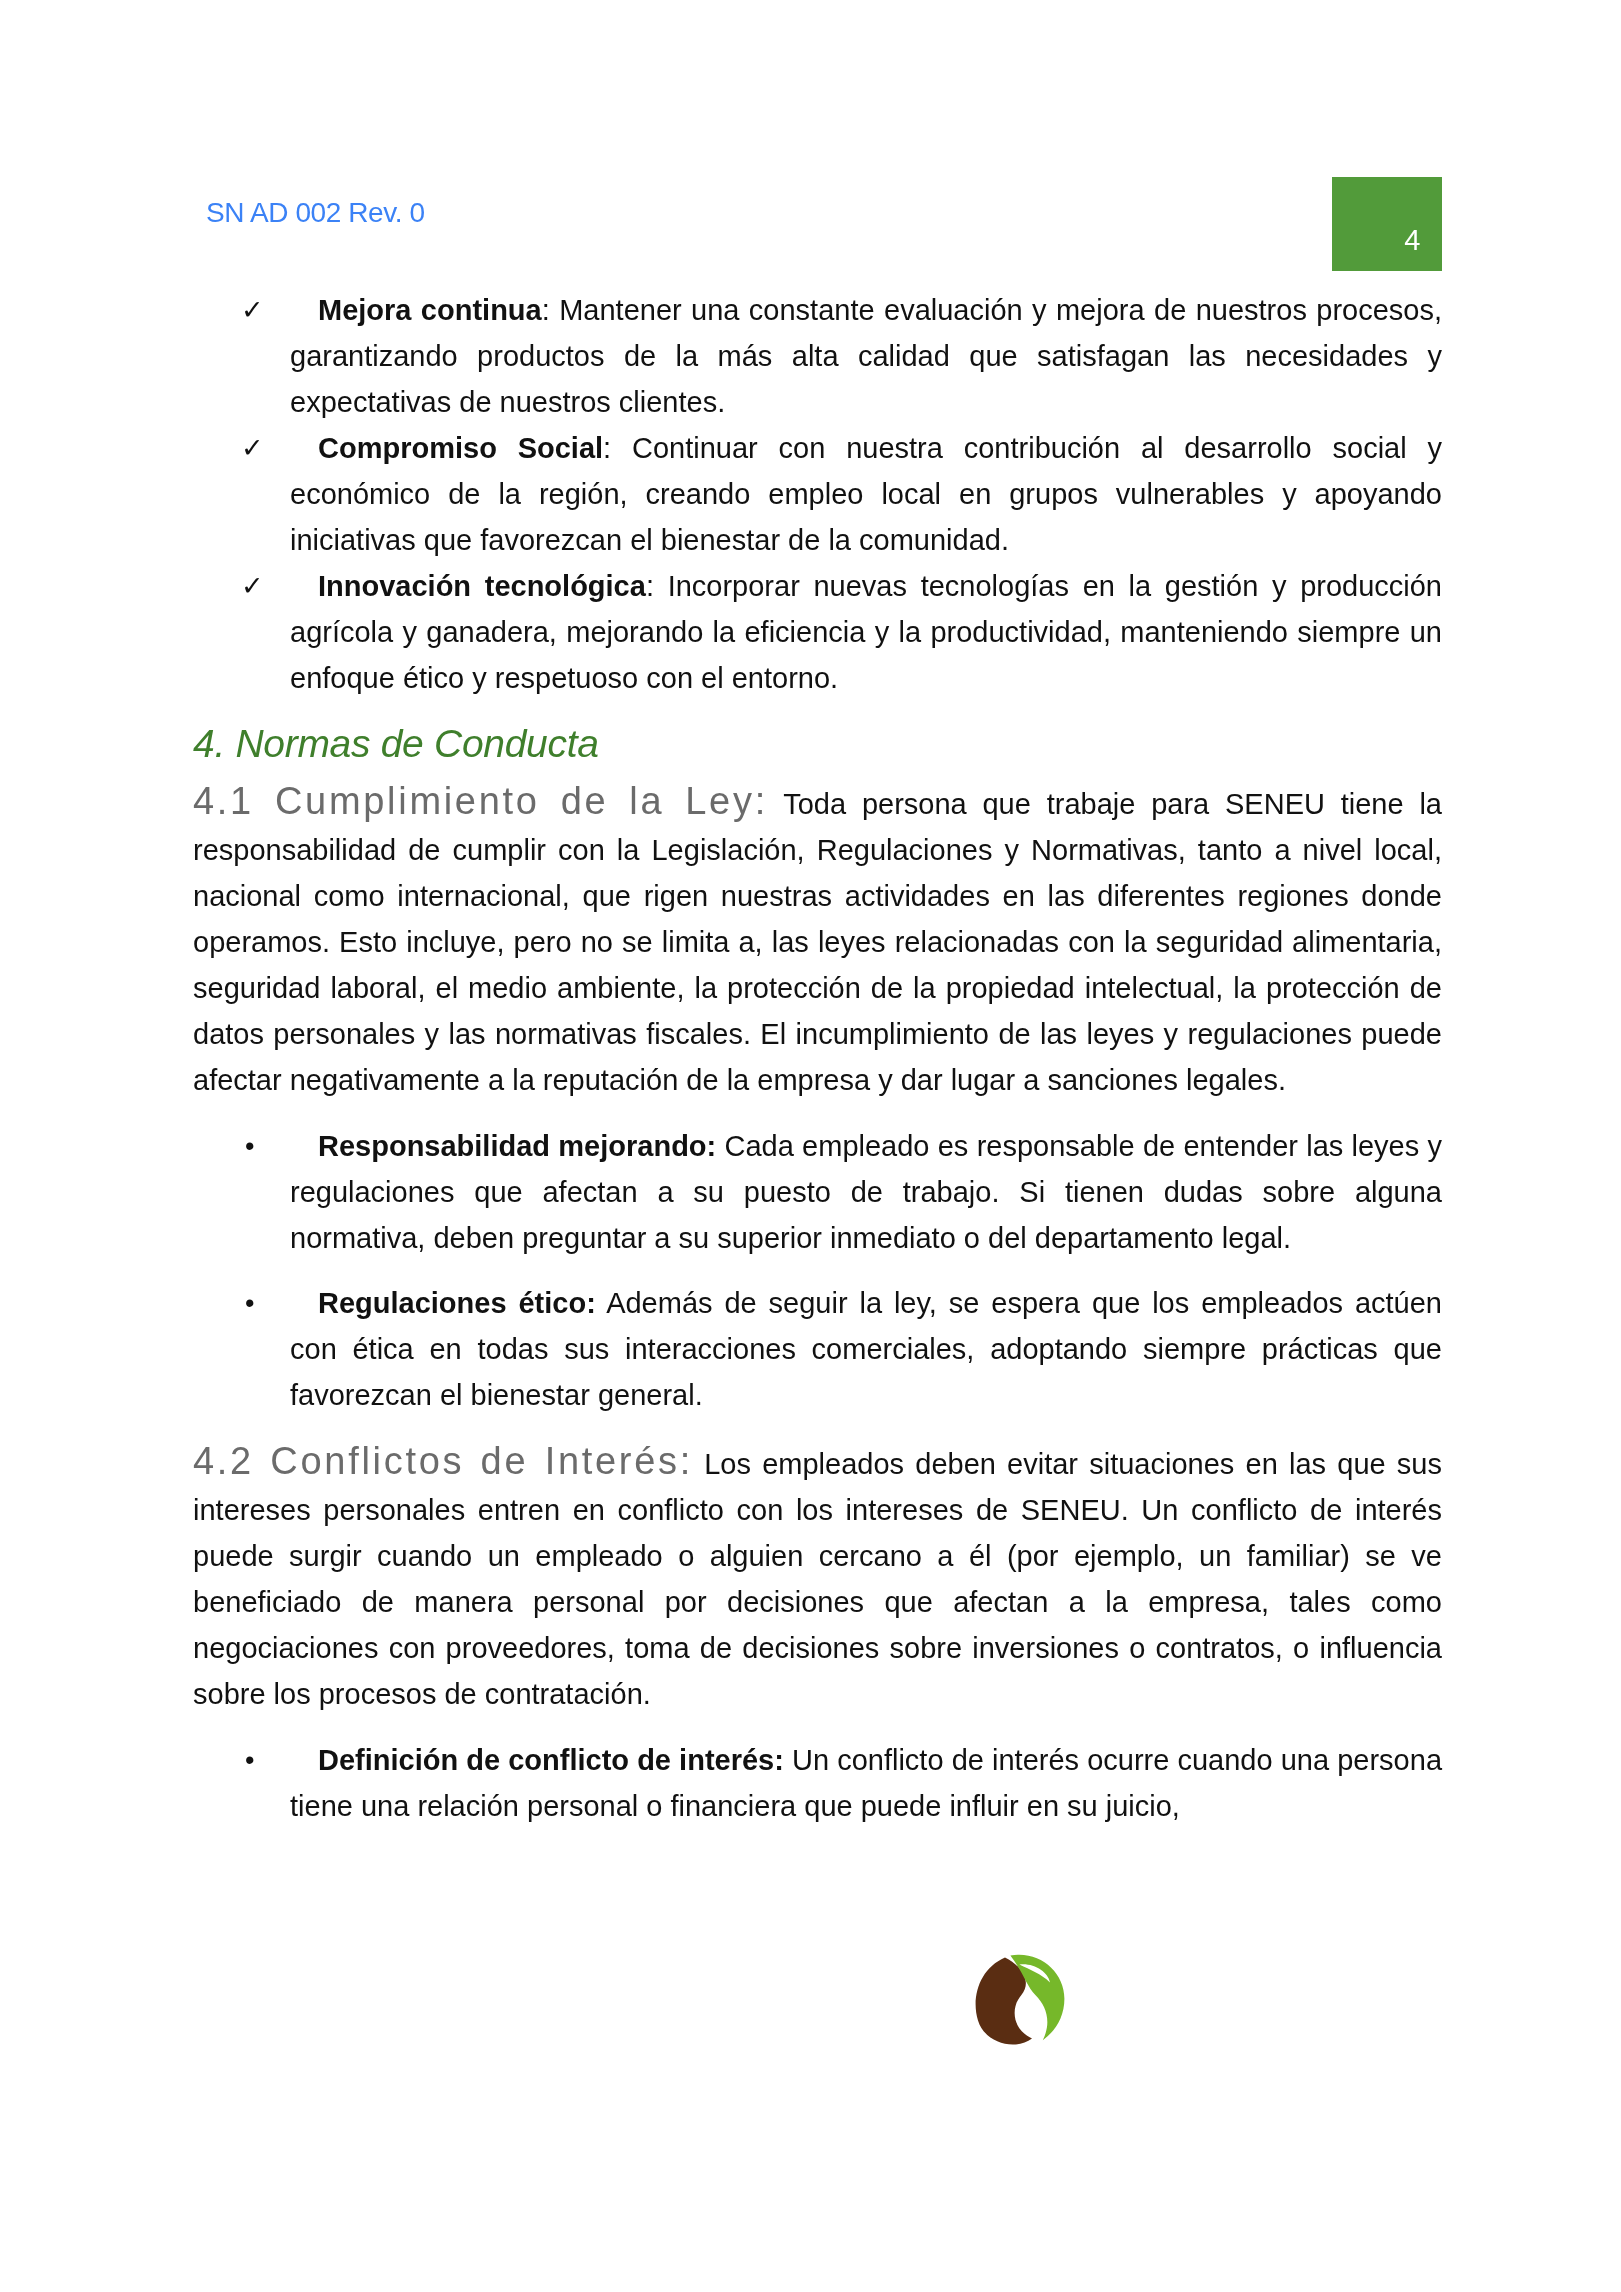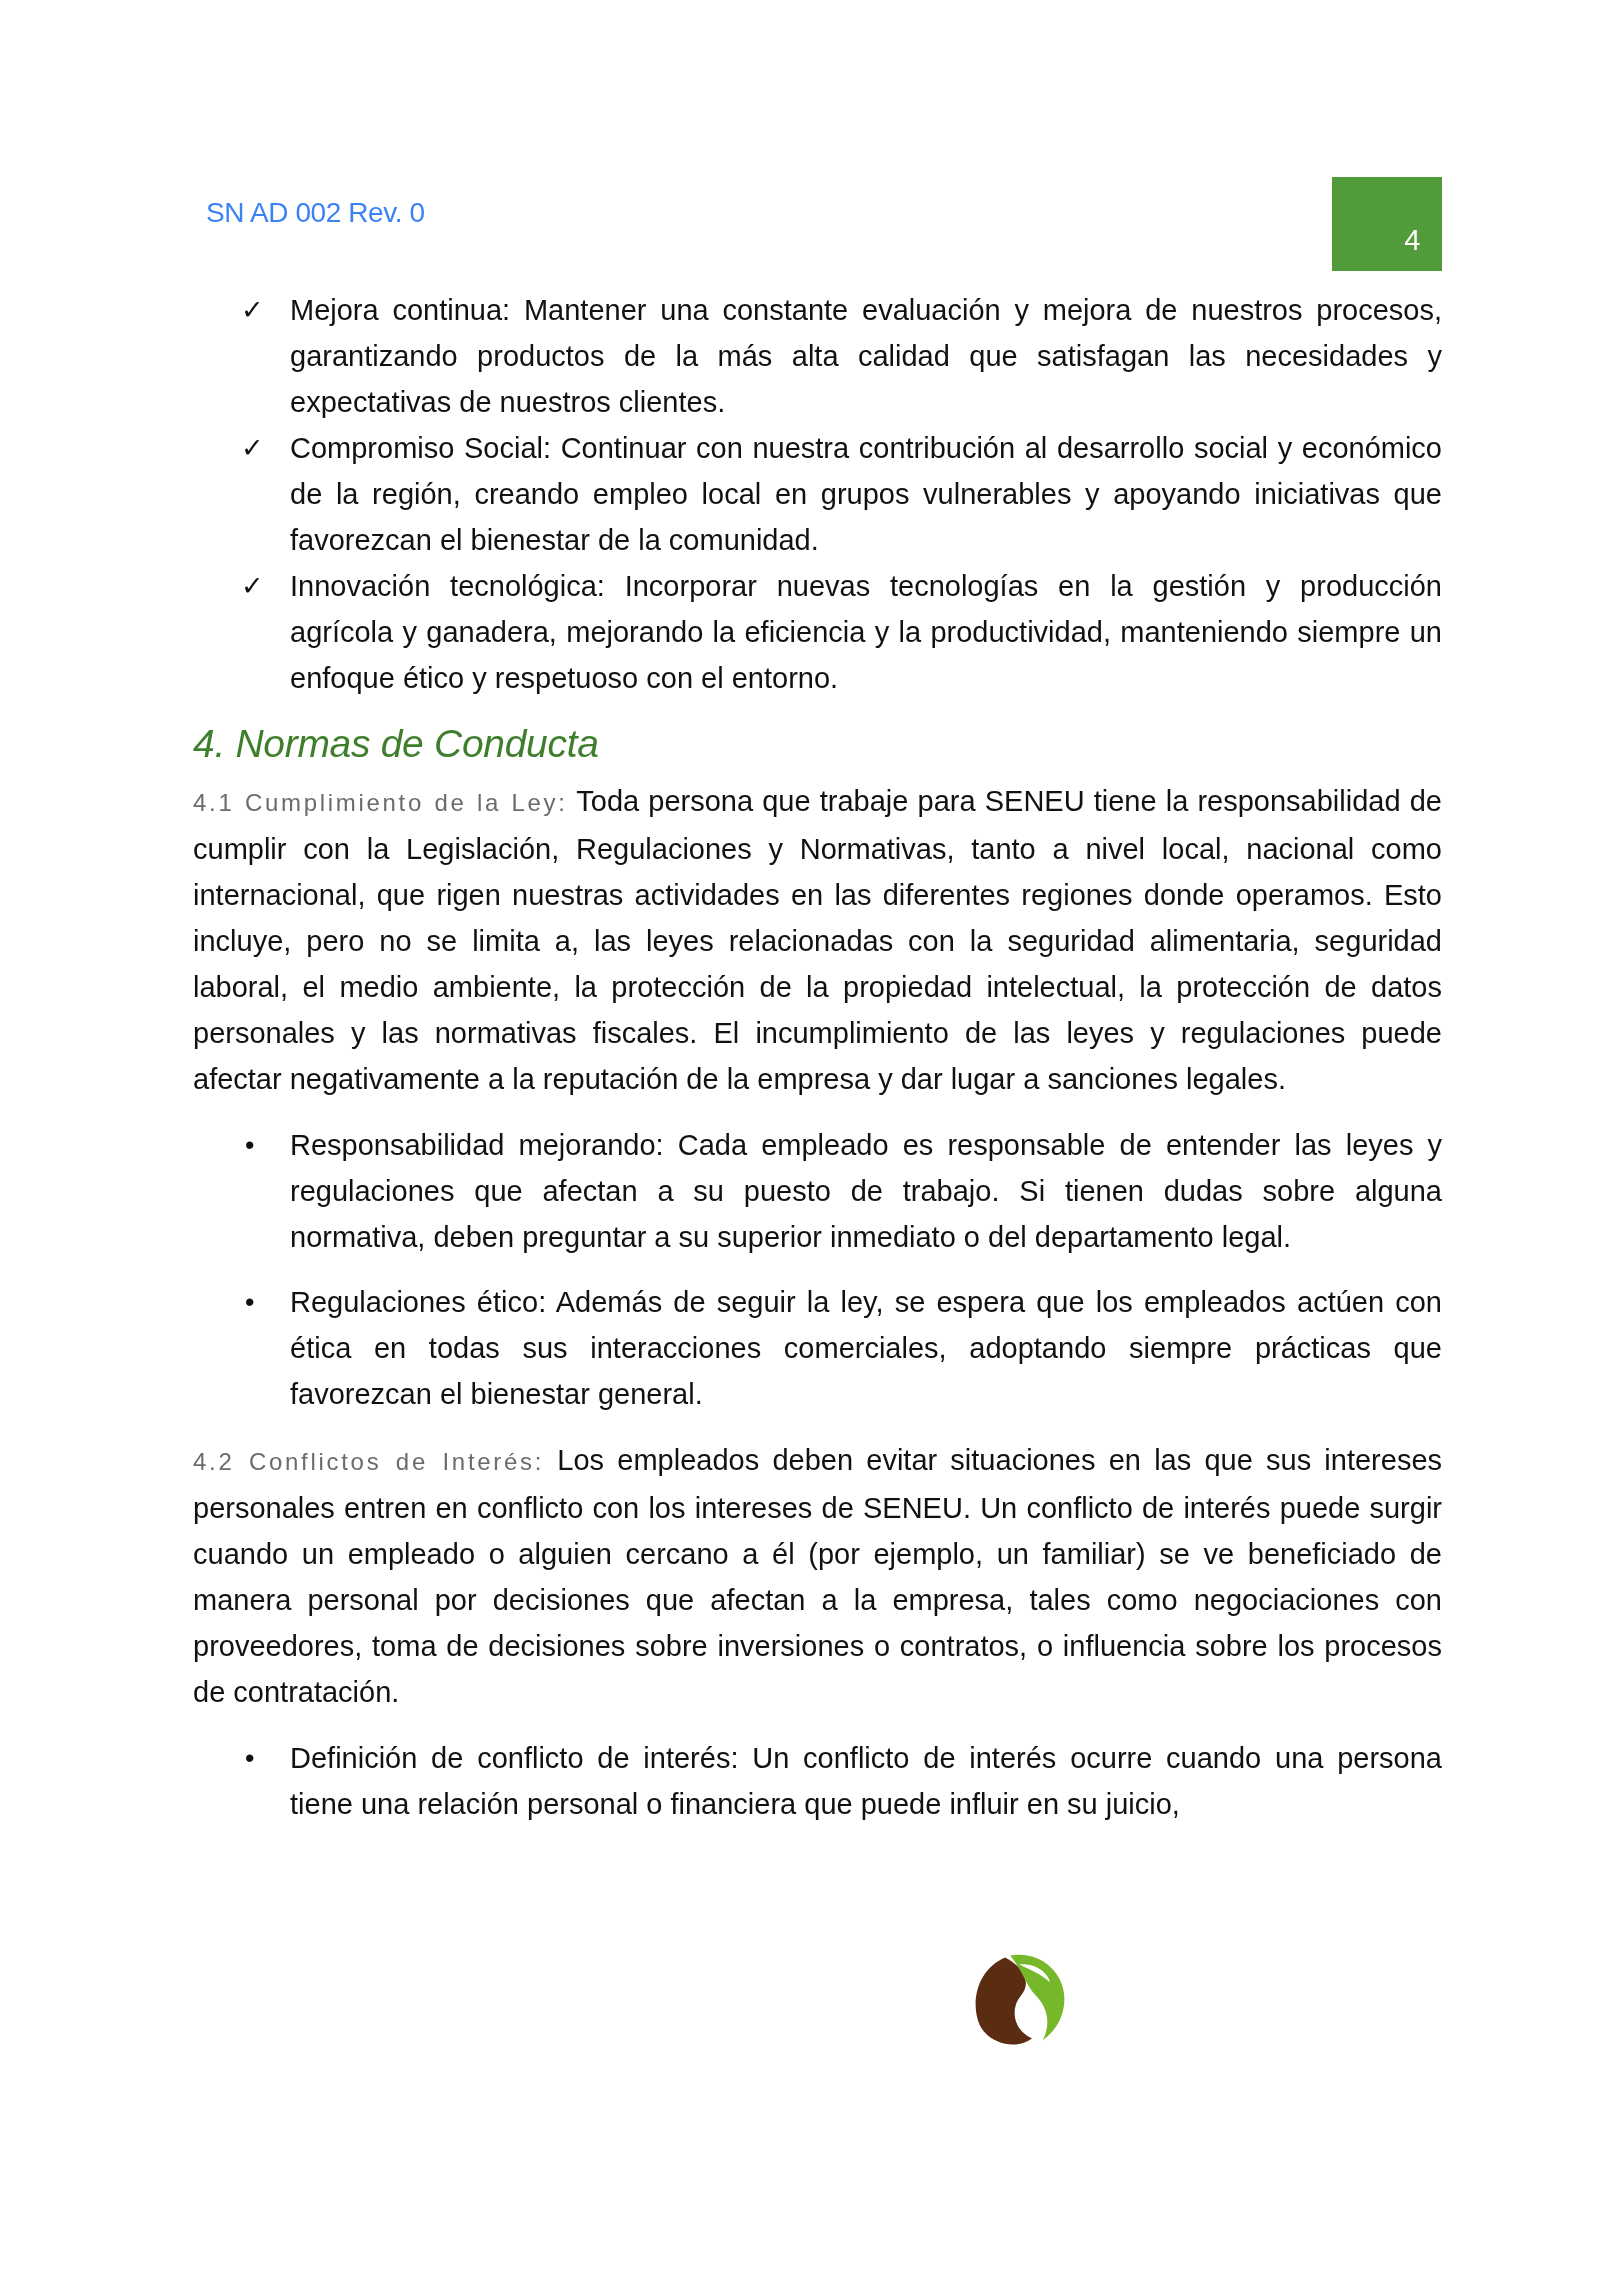"Mejora continua" b { font-weight: normal -> bold; margin-left: none -> 28px }
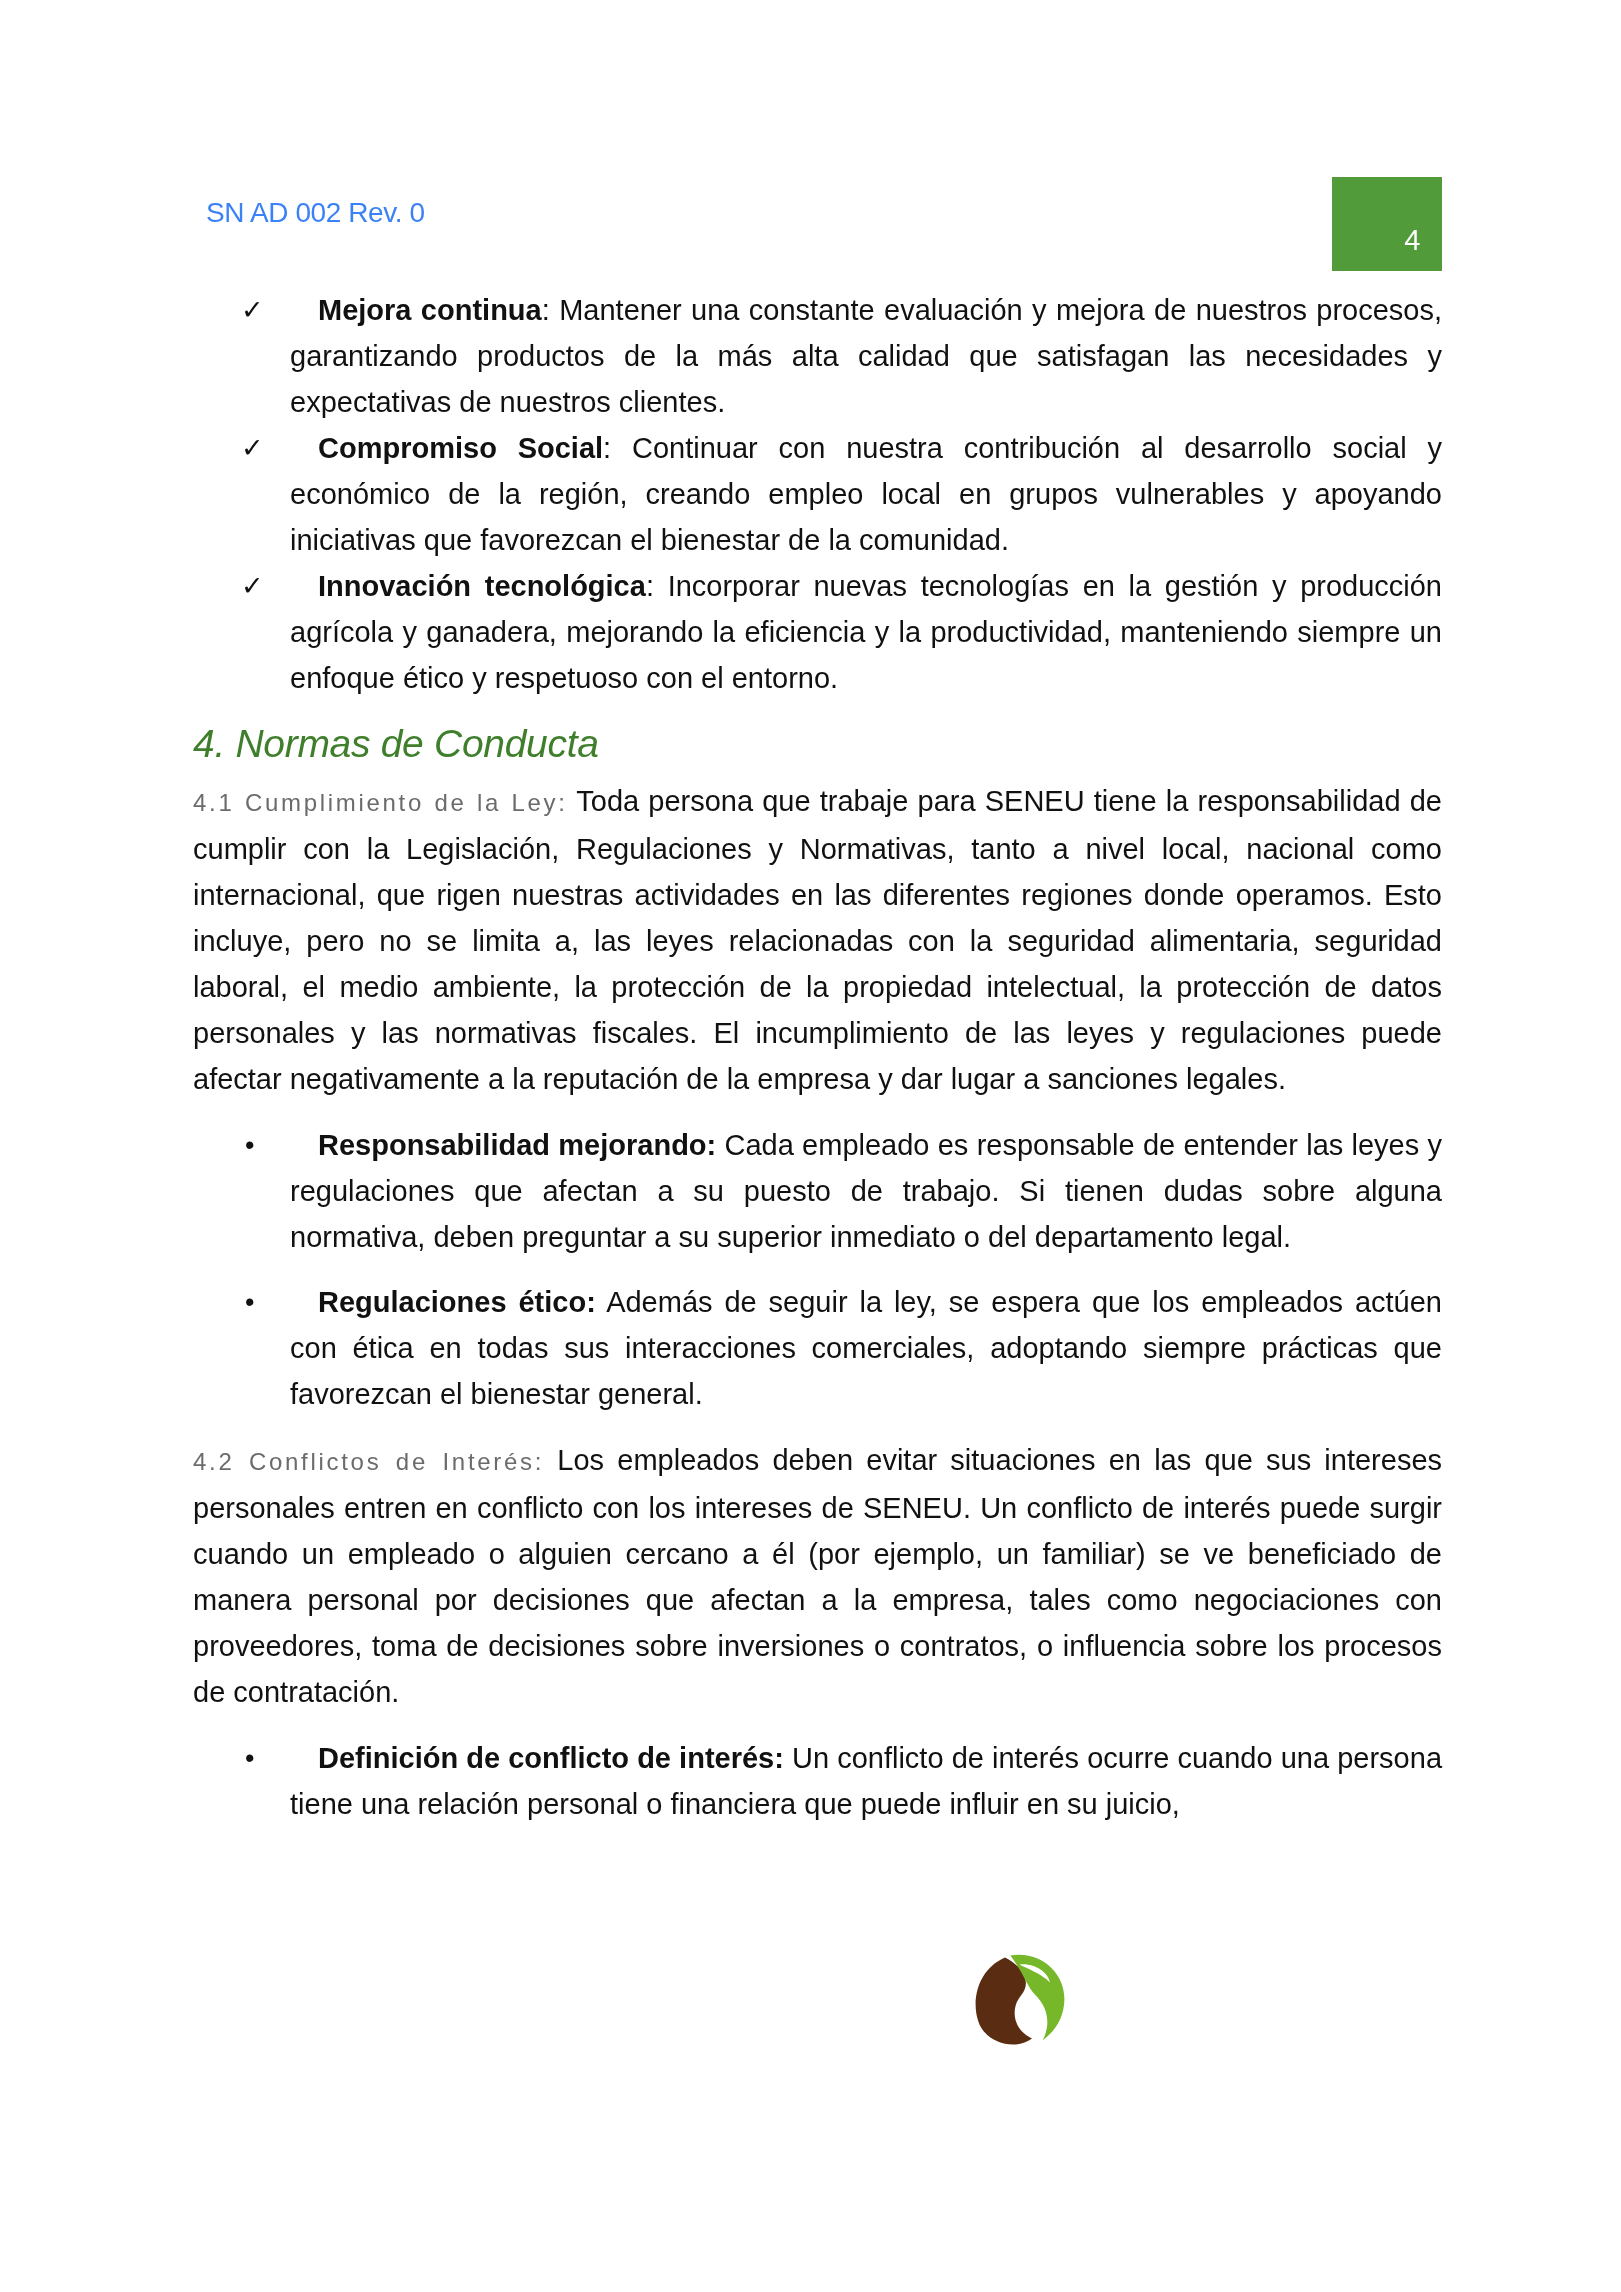"4.1 Cumplimiento de la Ley:" .sub-title { font-size: 24px -> 38px }
